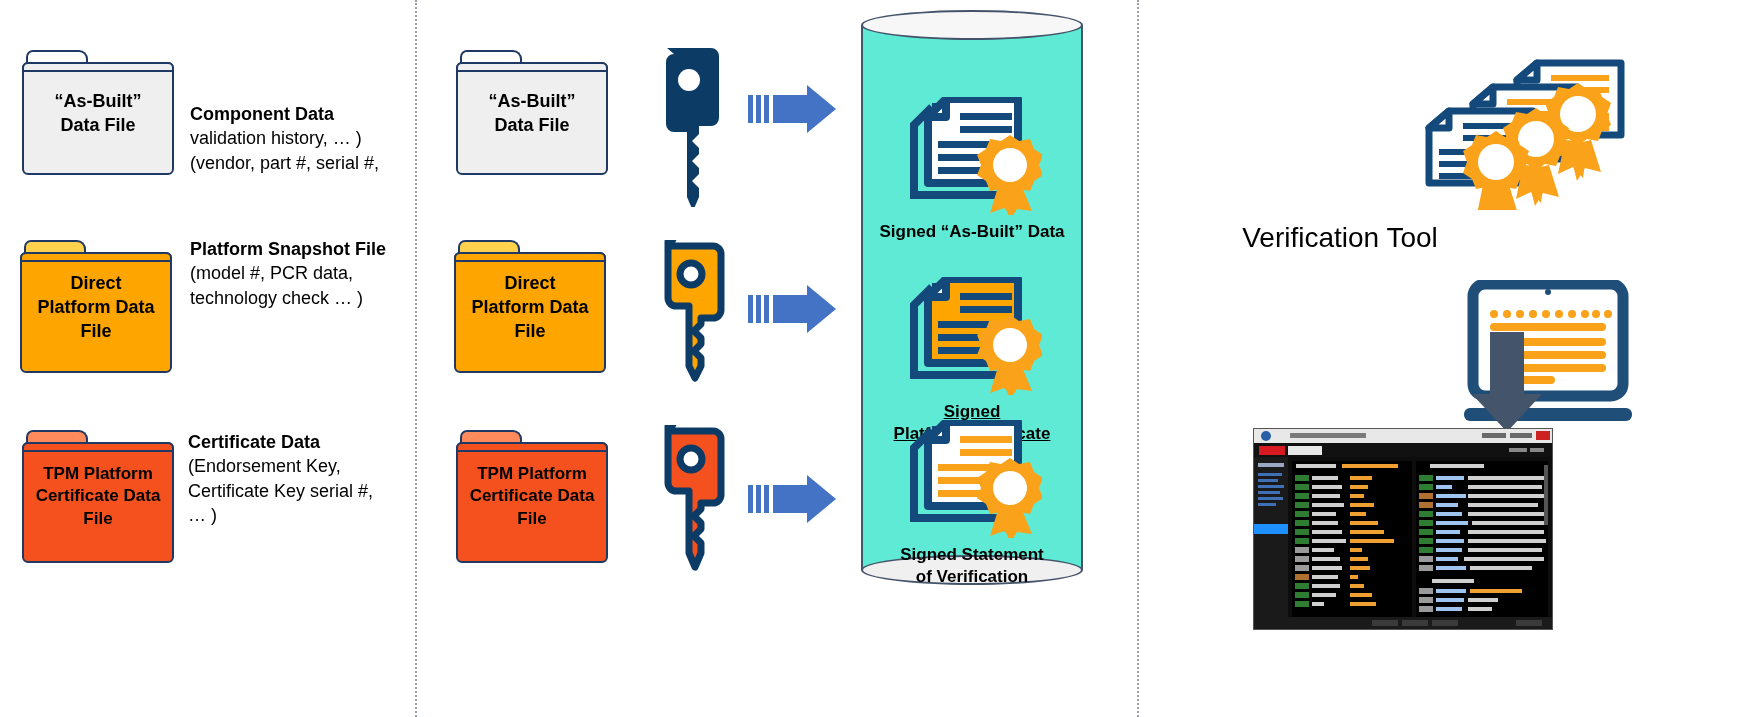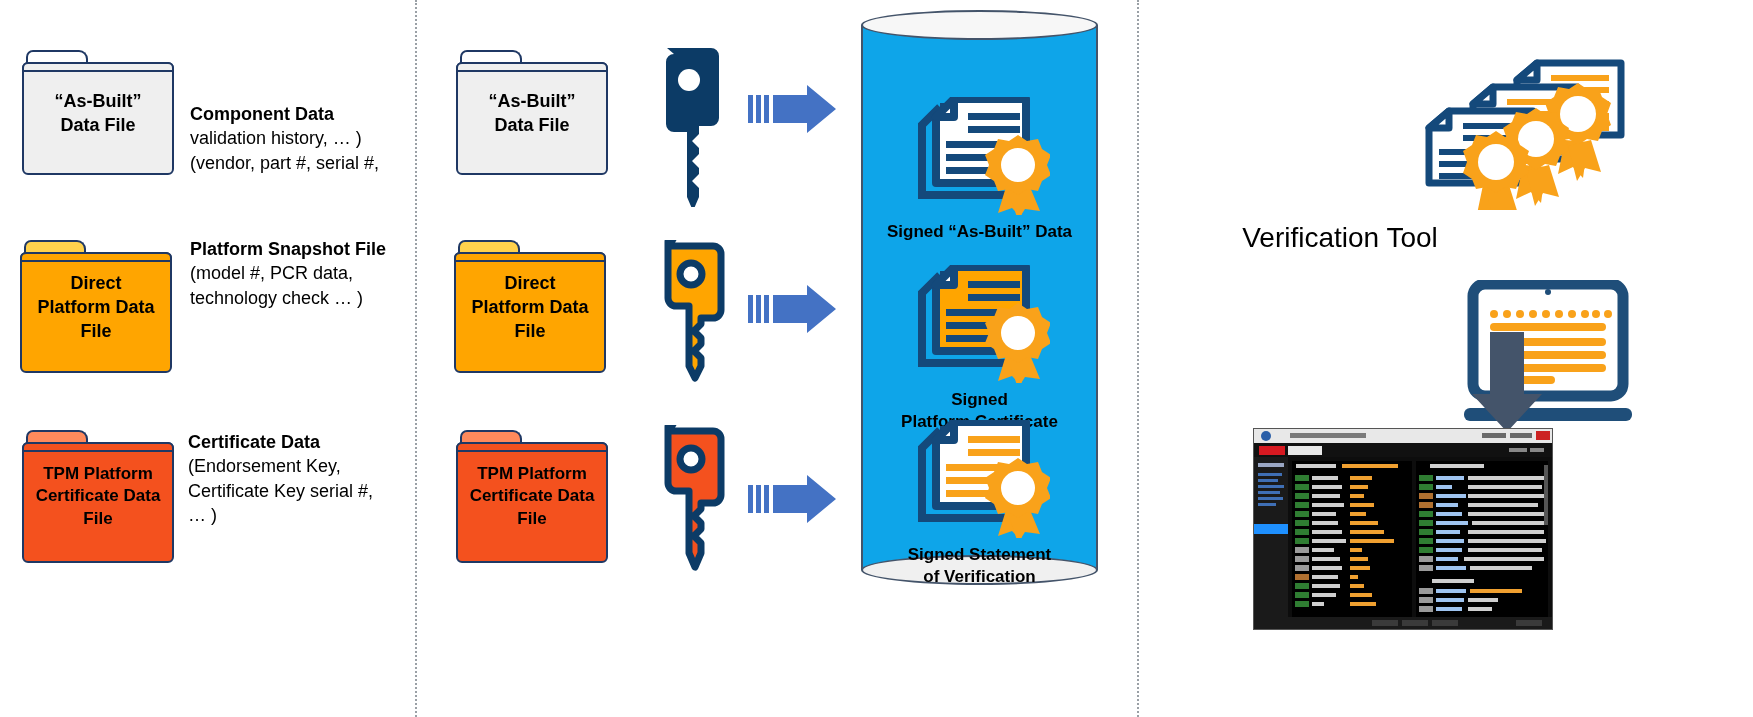"Signed “As-Built” Data" .cylinder { background: #0ea5e9 -> #5eead4; padding-left: 15px -> none }
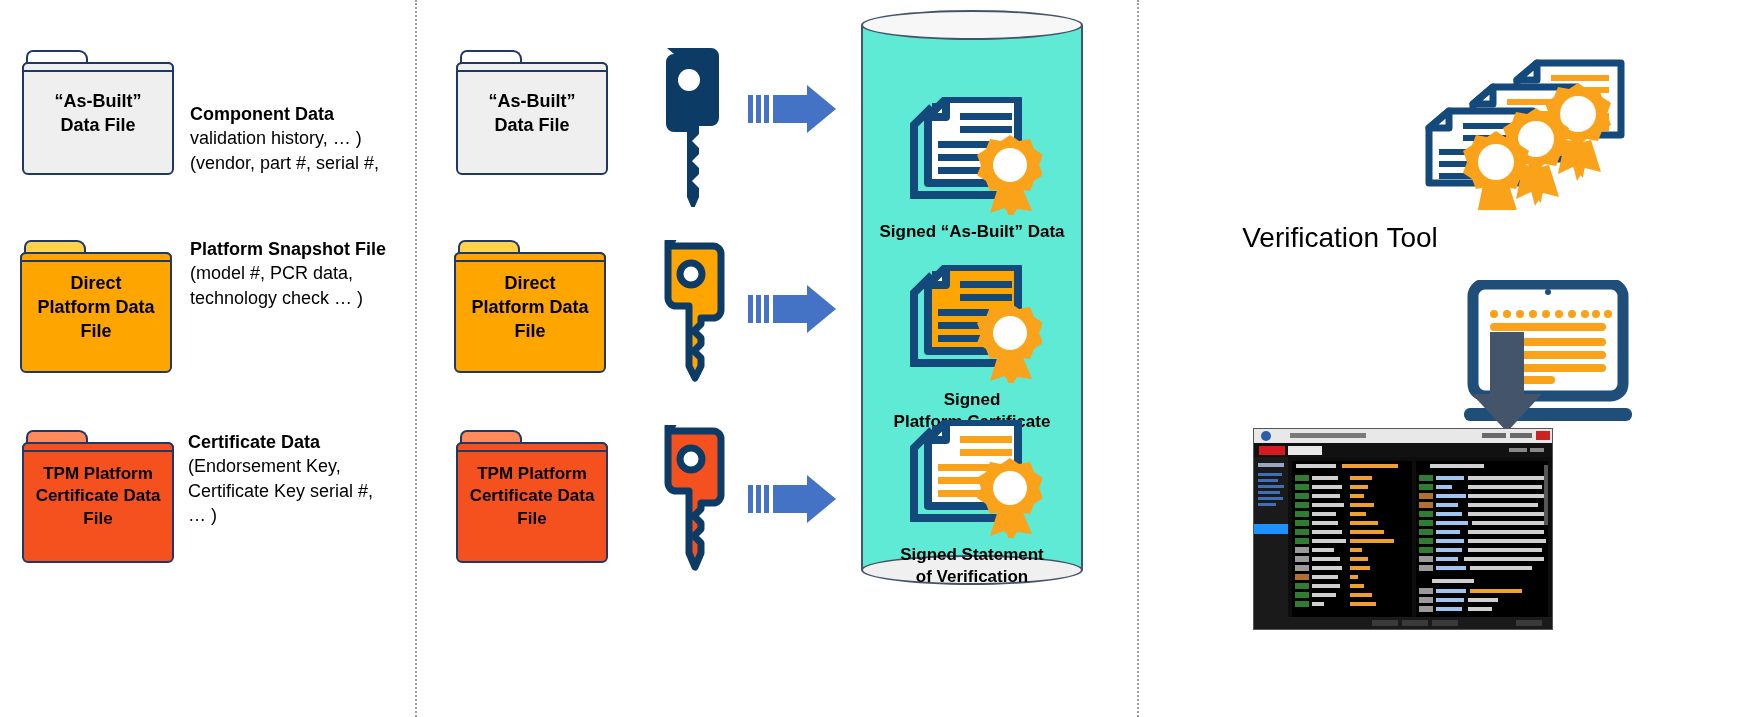"Signed" div.cert-block { text-decoration: none -> underline; top: 240px -> 252px }
